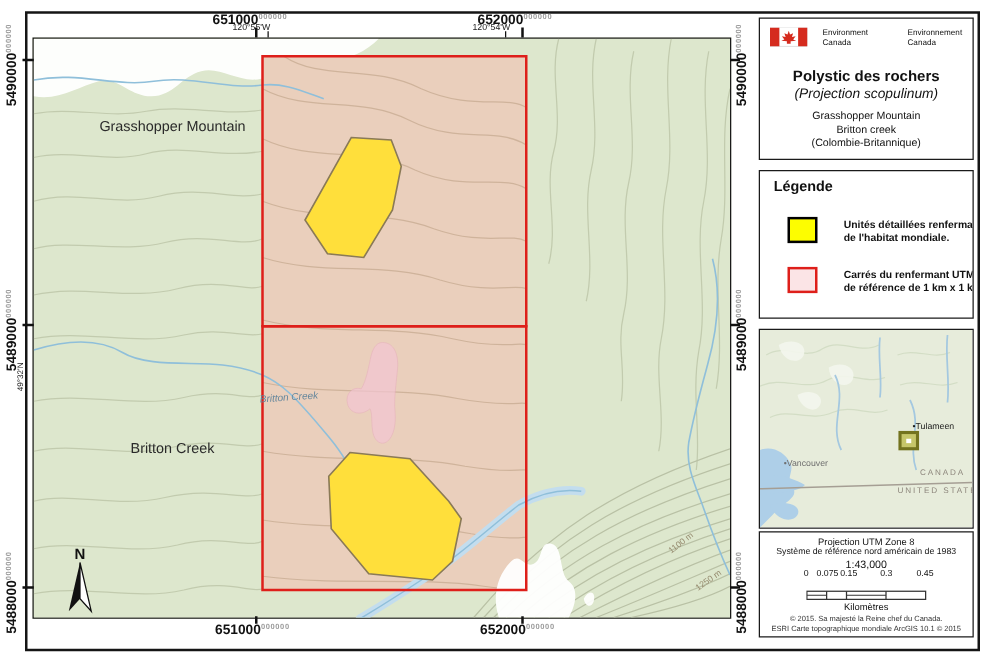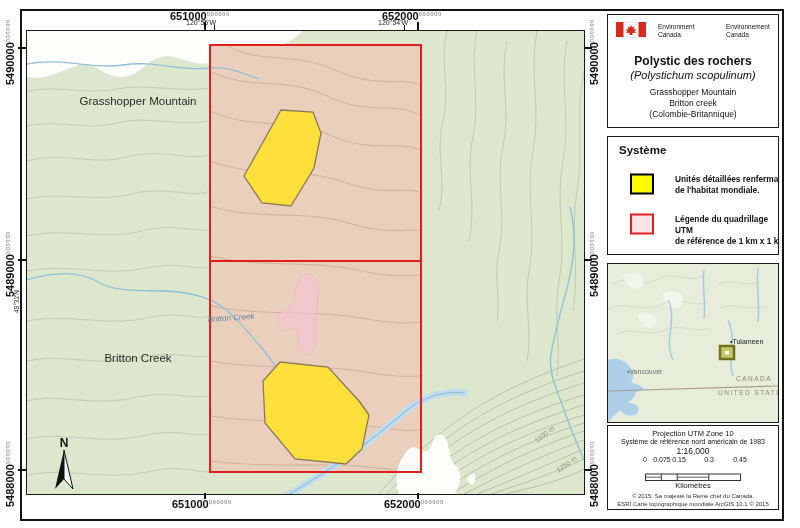"(Polystichum scopulinum)" div.titleital { text: Polystichum -> Projection }
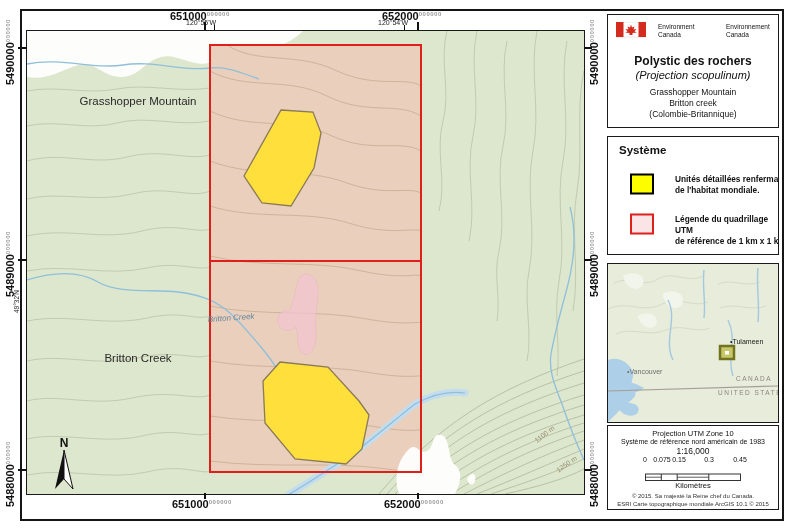"Système" div.legendhead { text: Système -> Légende }
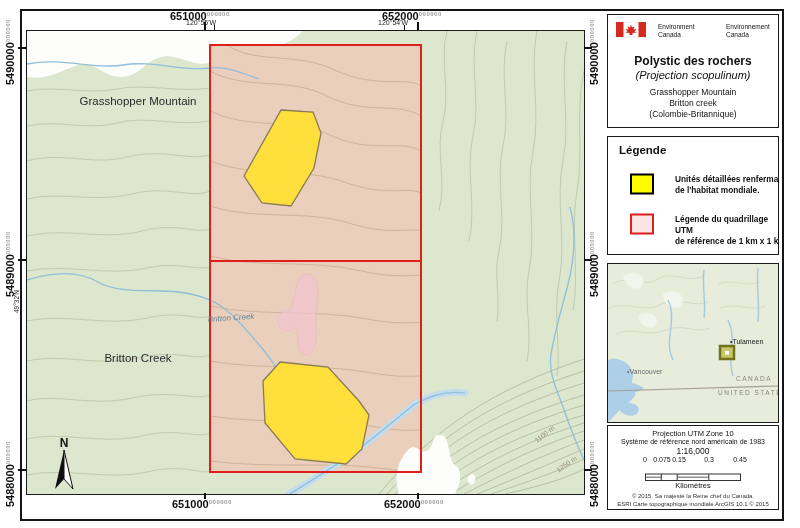"Légende du quadrillage UTM" span { text: Légende du quadrillage -> Carrés du renfermant }
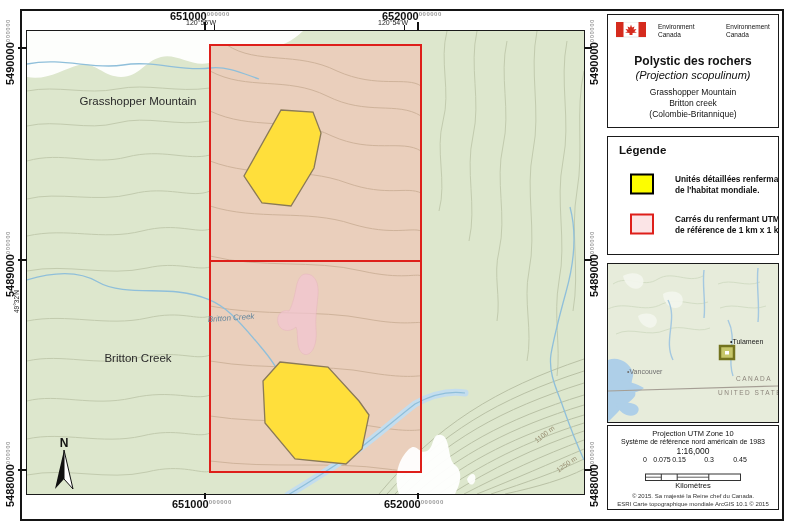"Projection UTM Zone 10" div.inf1 { text: 10 -> 8 }
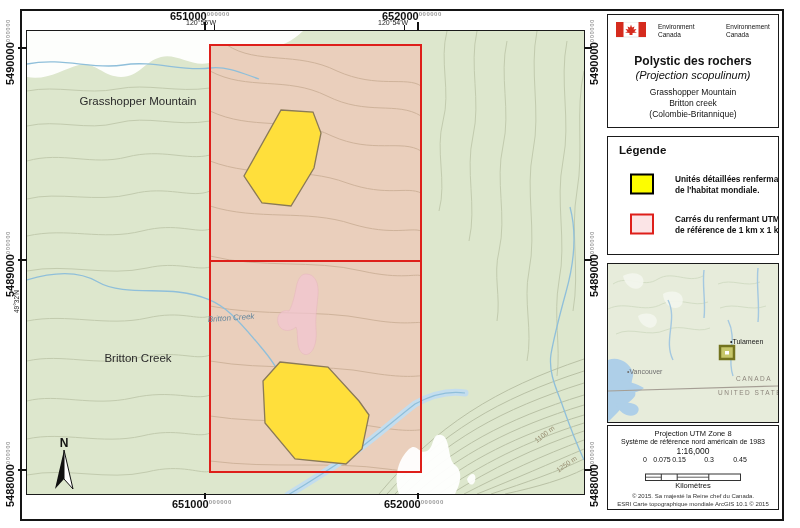"1:16,000" div.infscale { text: 1:16,000 -> 1:43,000 }
